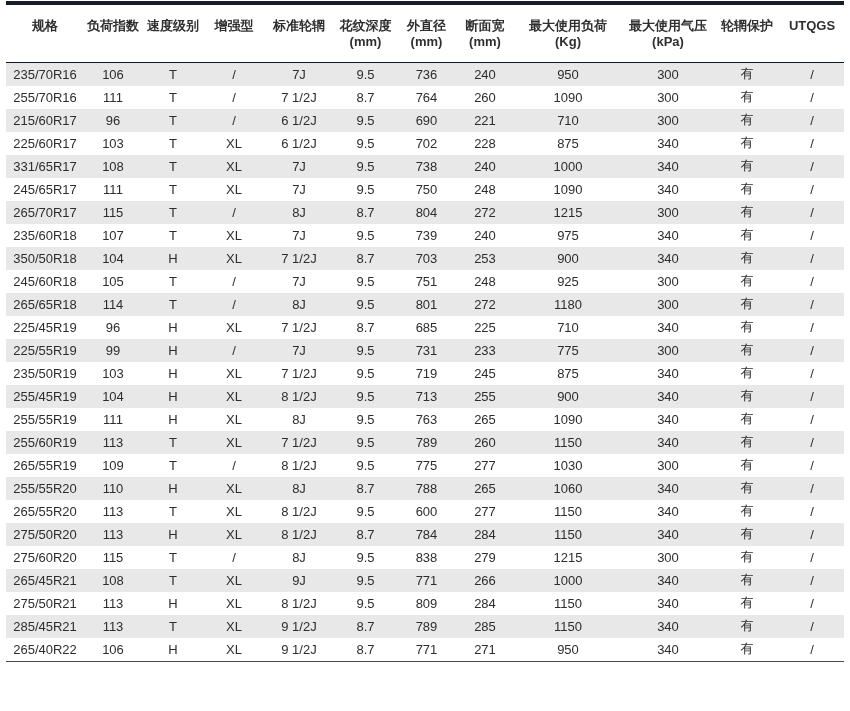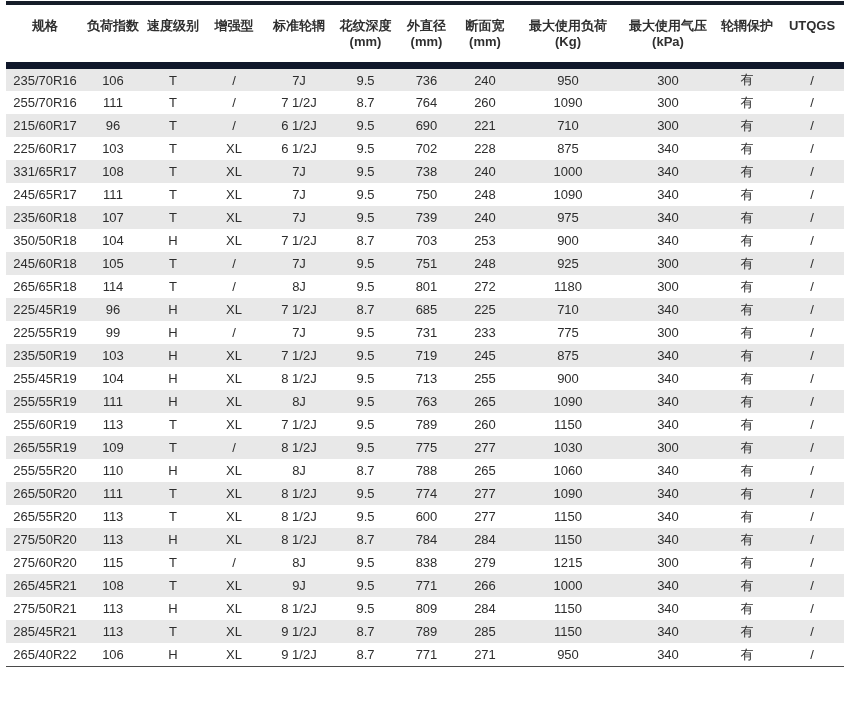"规格" thead tr { border-bottom: 7px solid #0f172a -> 1px solid #0f172a }
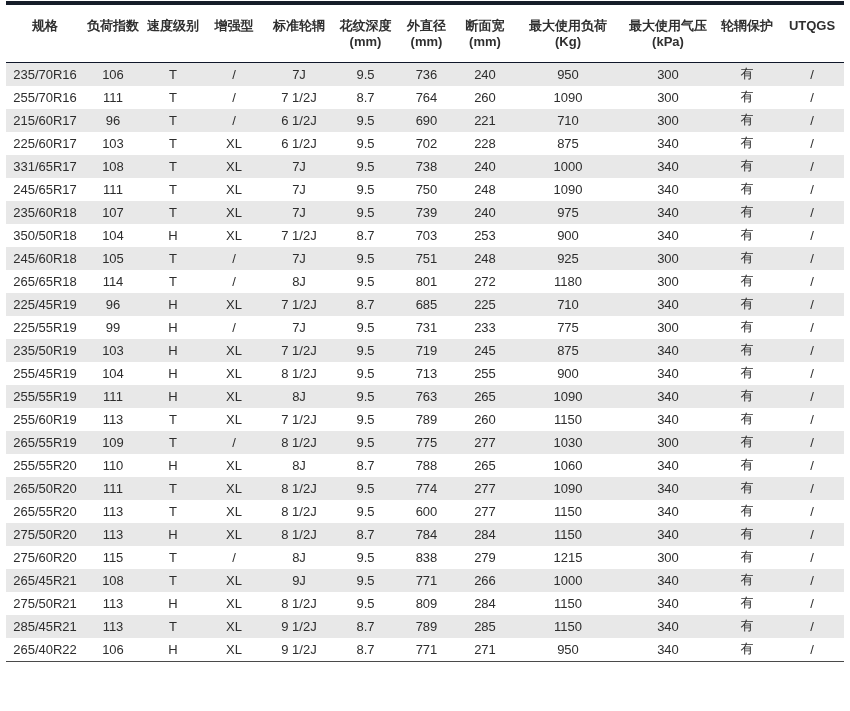"265/70R17" tr { html: none -> <tr> <td>265/70R17</td> <td>115</td> <td>T</td> <td>/</td> <td>8J</td> <td>8.7</td> <td>804</td> <td>272</td> <td>1215</td> <td>300</td> <td>有</td> <td>/</td> </tr> }
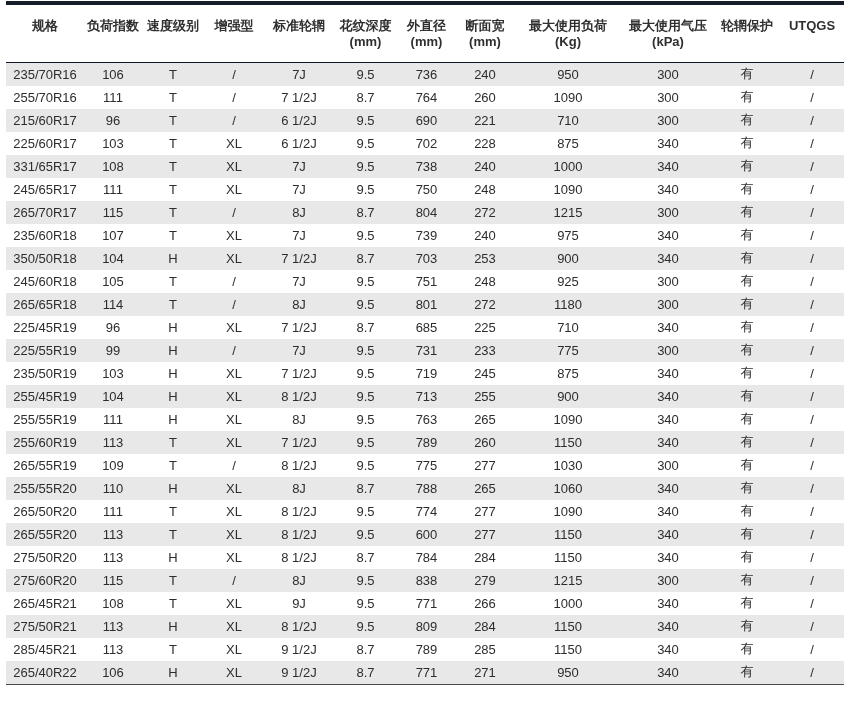"265/50R20" tr { html: <tr> <td>265/50R20</td> <td>111</td> <td>T</td> <td>XL</td> <td>8 1/2J</td> <td>9.5</td> <td>774</td> <td>277</td> <td>1090</td> <td>340</td> <td>有</td> <td>/</td> </tr> -> none }
